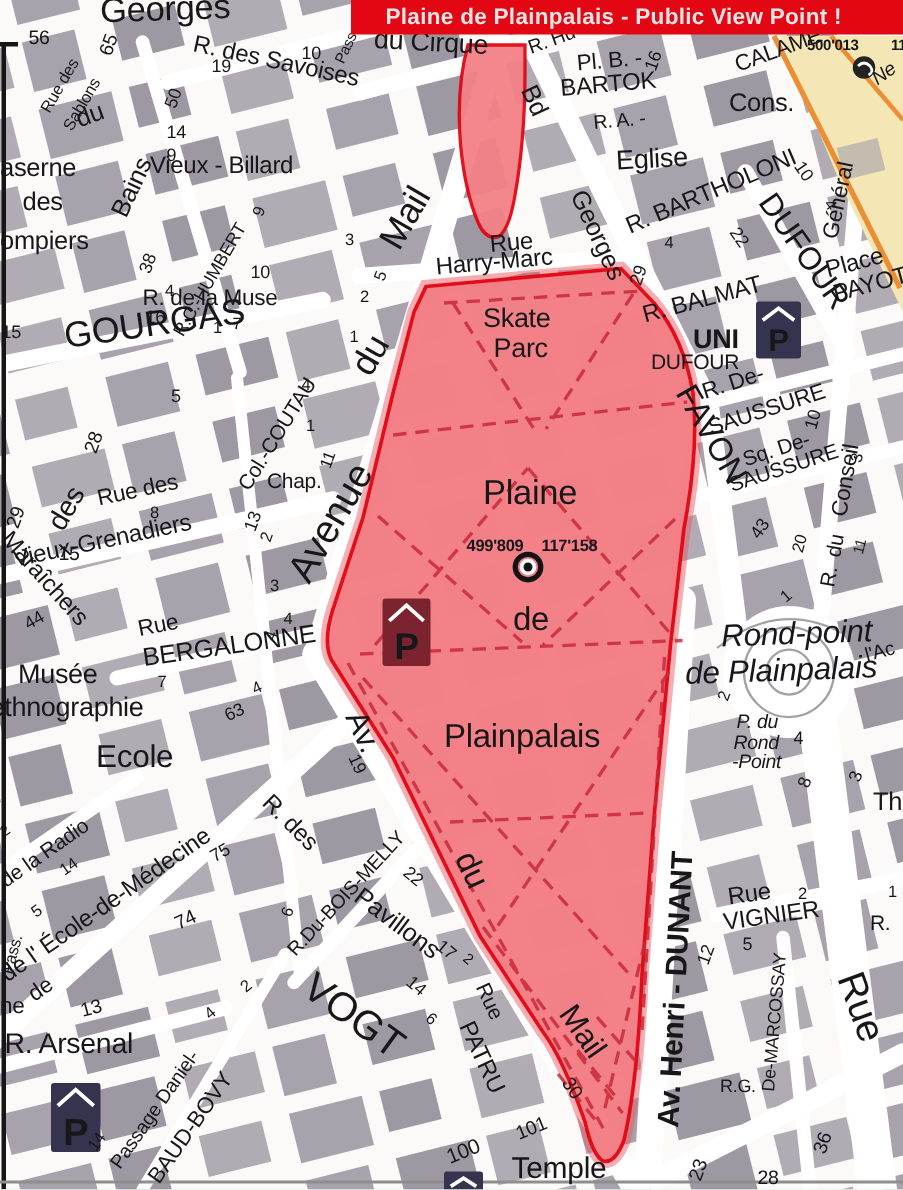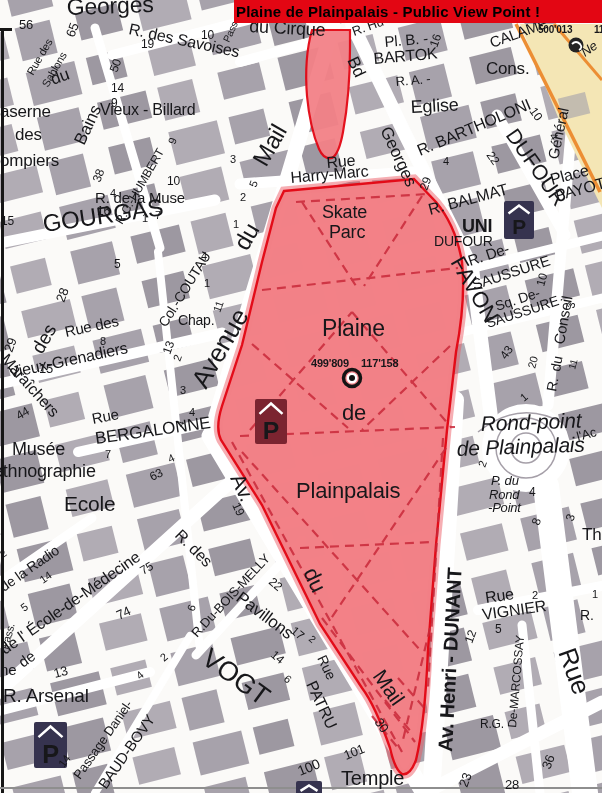"Plaine de Plainpalais - Public" .titlebar { color: #000000 -> #e5e5e5; padding-left: 2px -> 23px }
